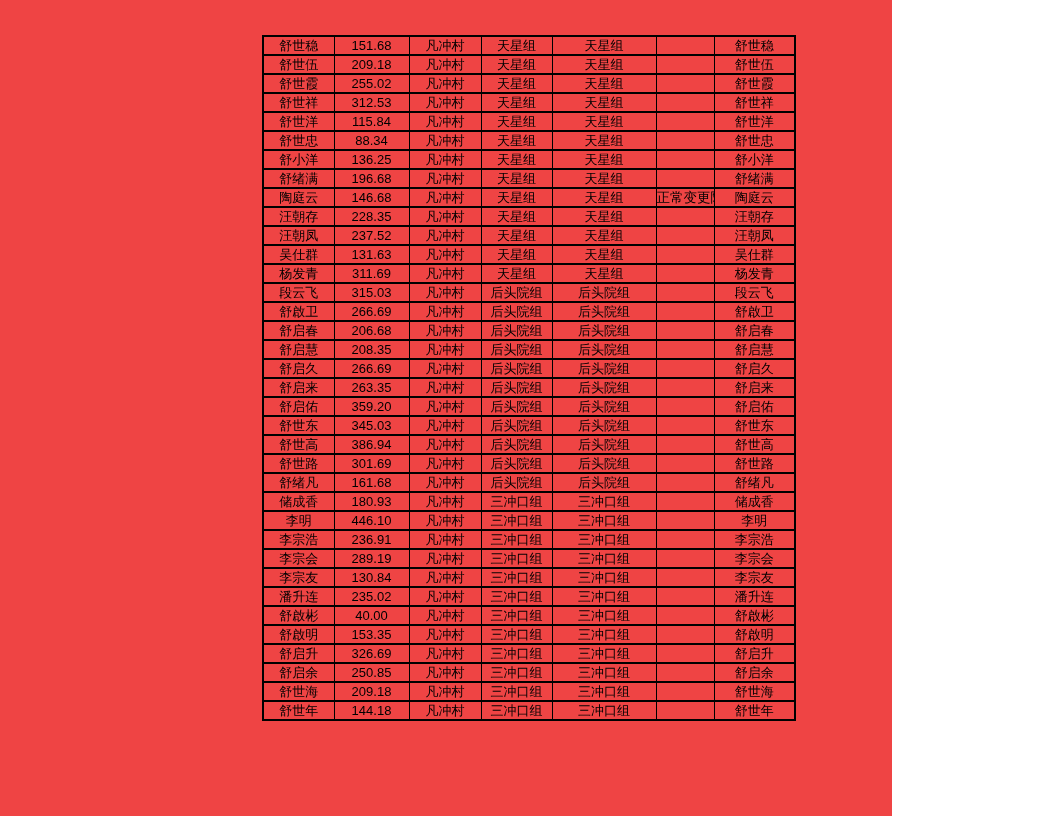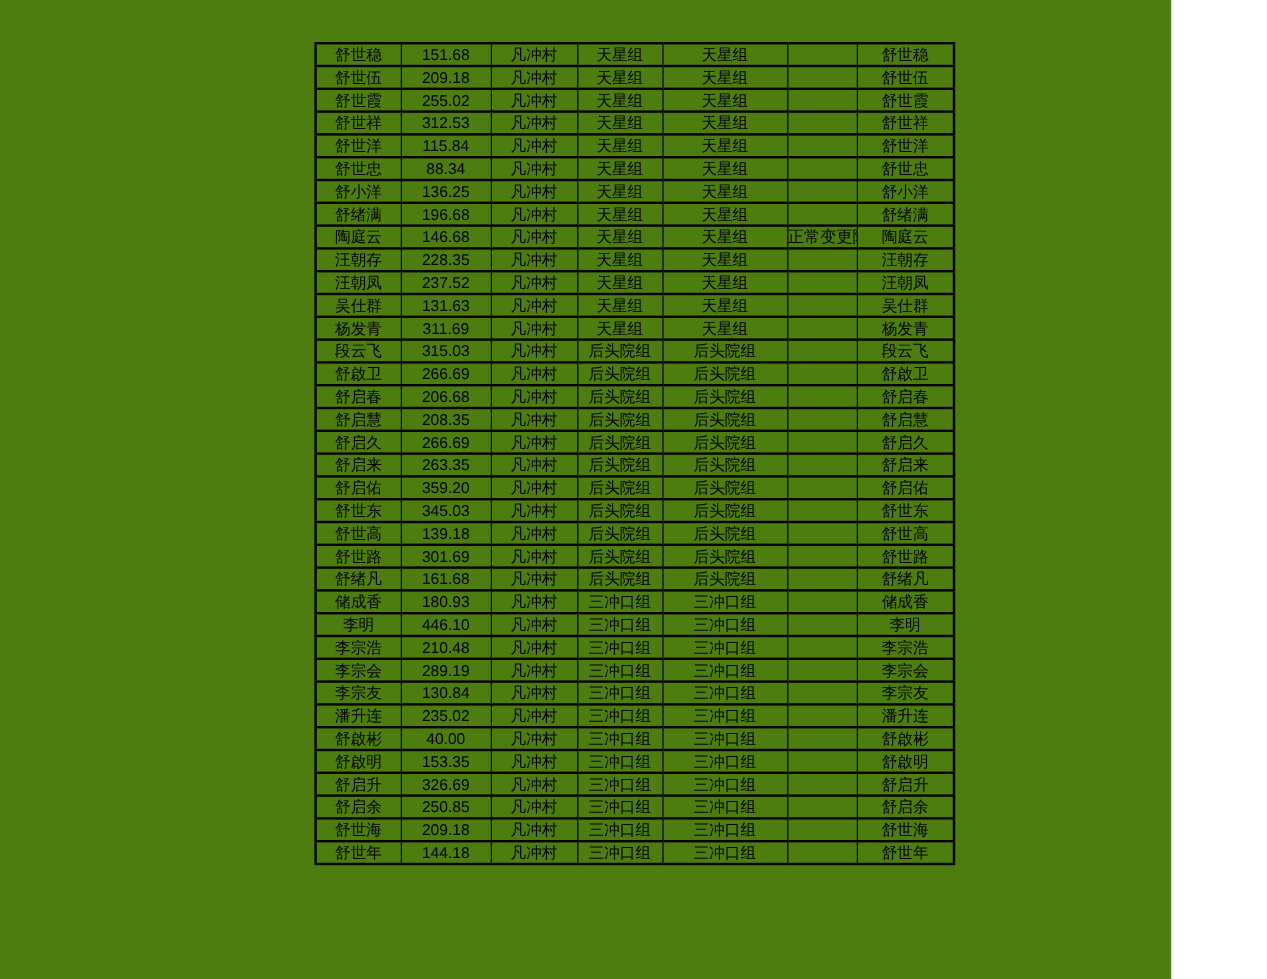"舒世稳" .page { background: #4d7c0f -> #ef4444; width: 976px -> 892px }
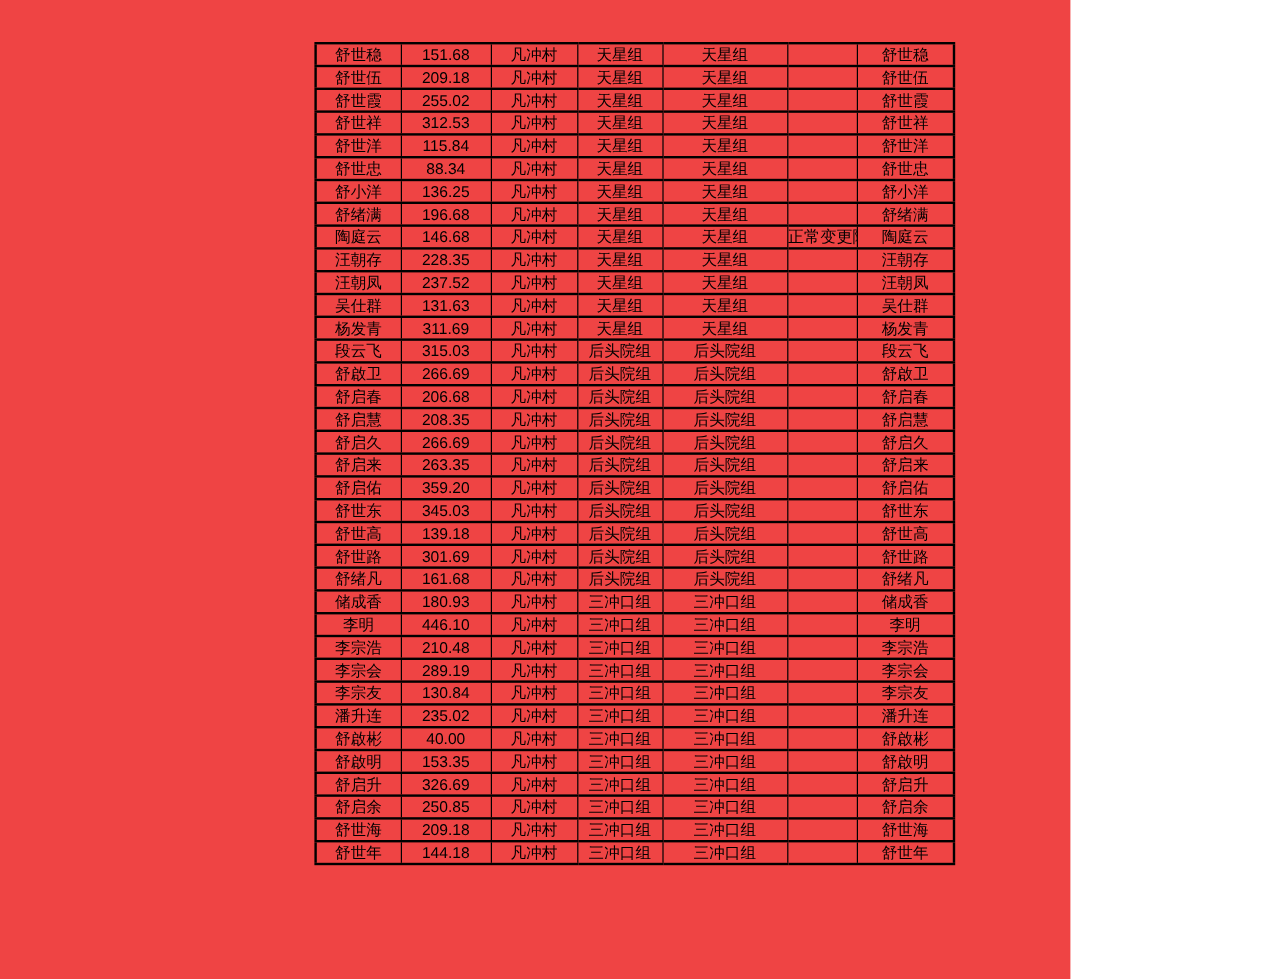"139.18" td { text: 139.18 -> 386.94 }
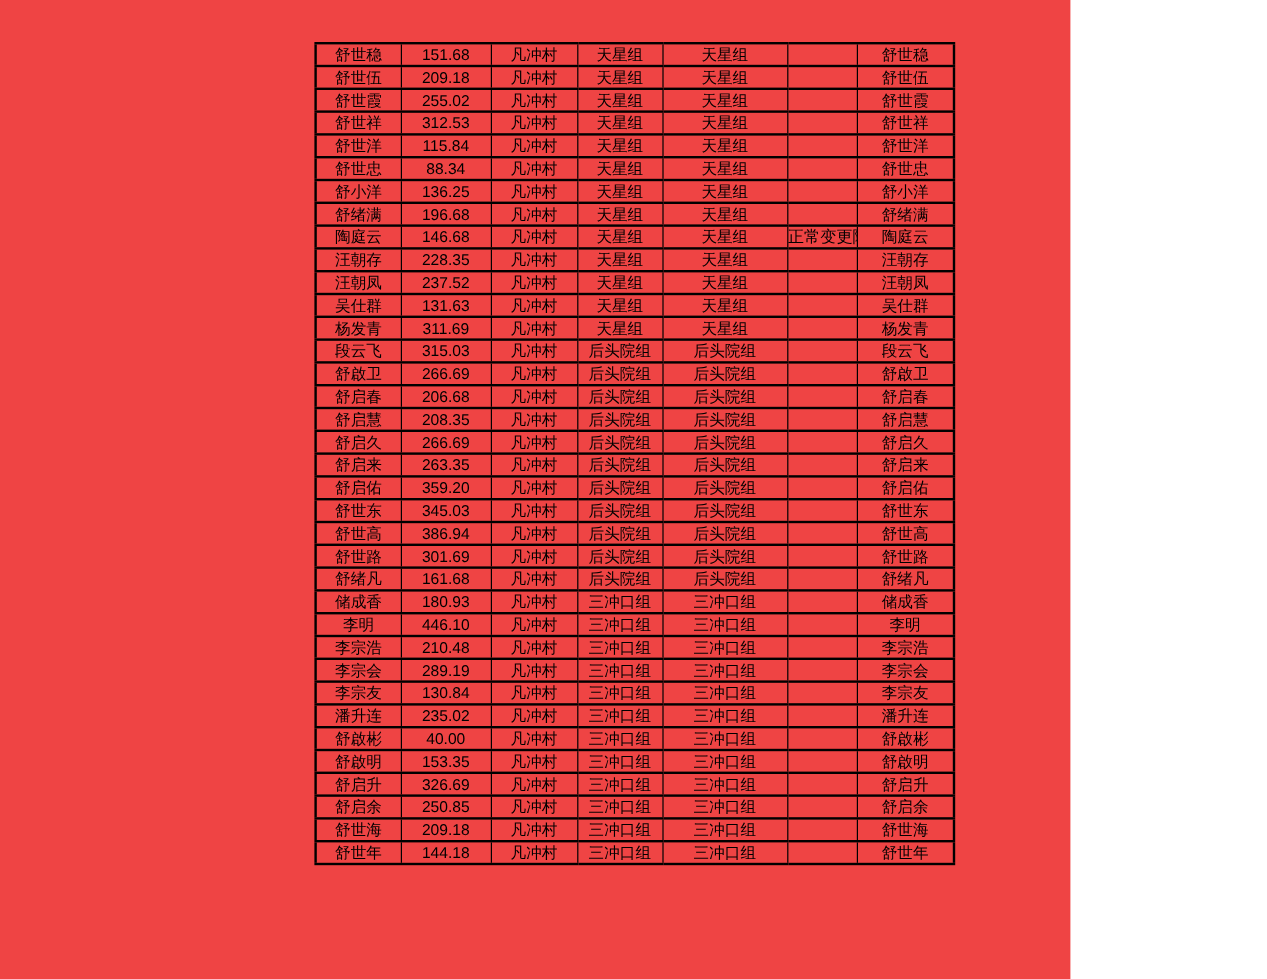"210.48" td { text: 210.48 -> 236.91 }
